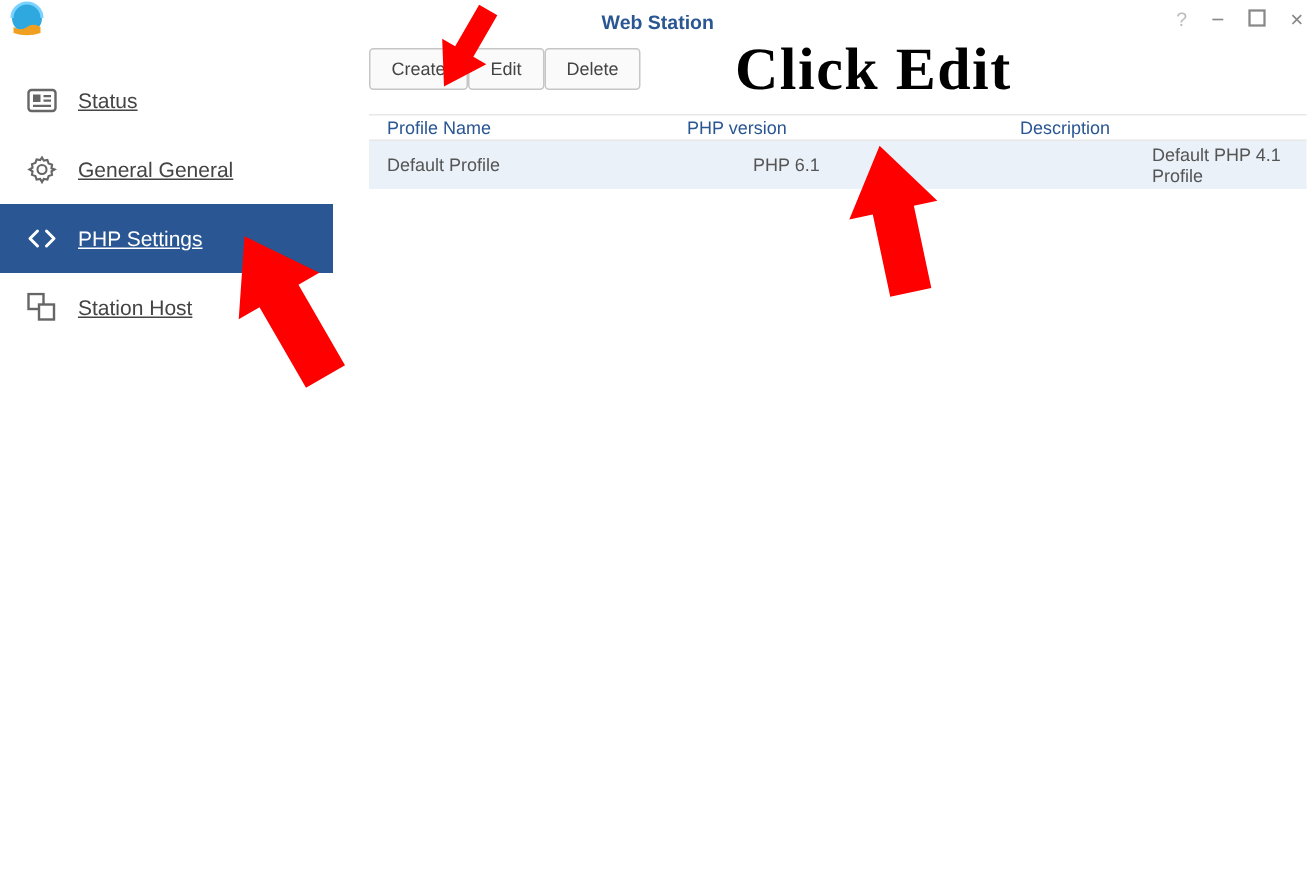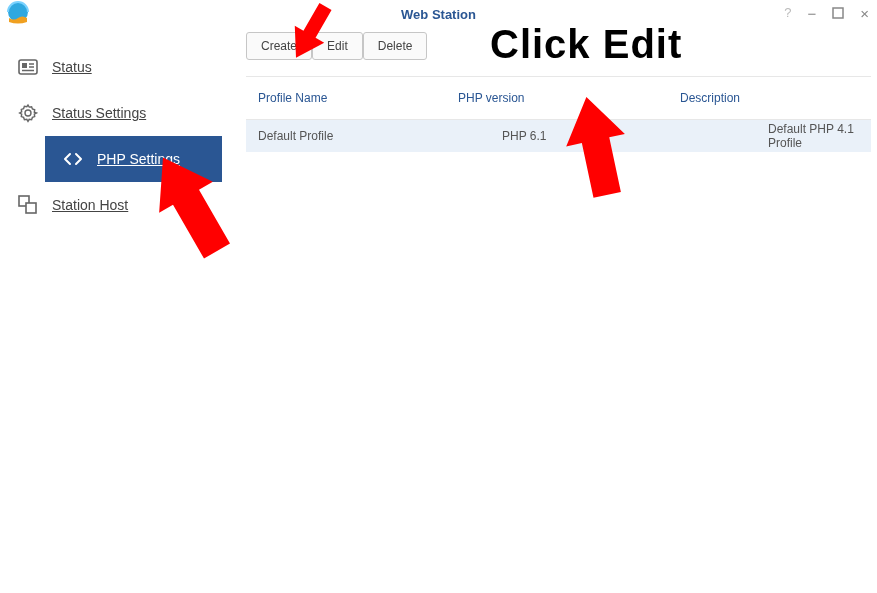"Click Edit" .annotation { font-family: Liberation Sans, sans-serif -> Liberation Serif, serif }
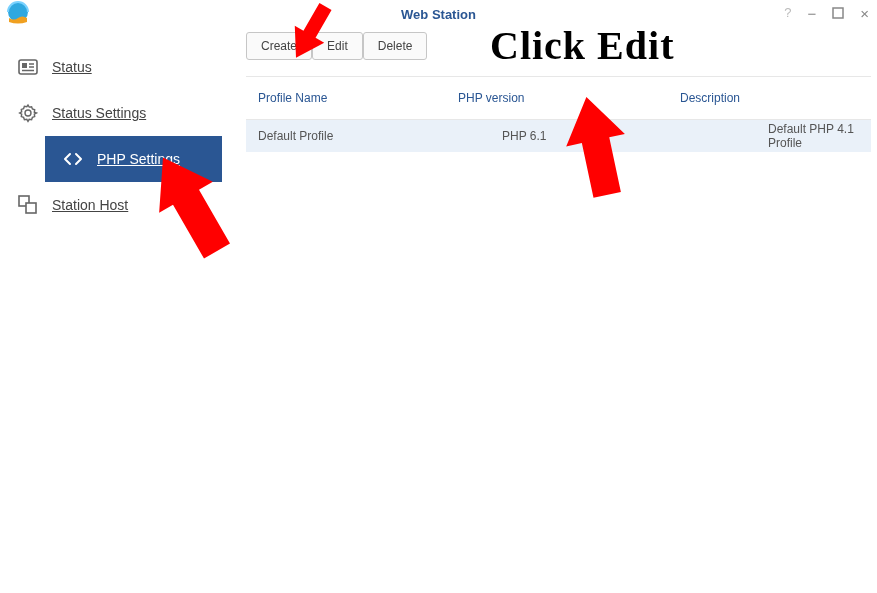"Profile Name" .table-head { height: 44px -> 18px }
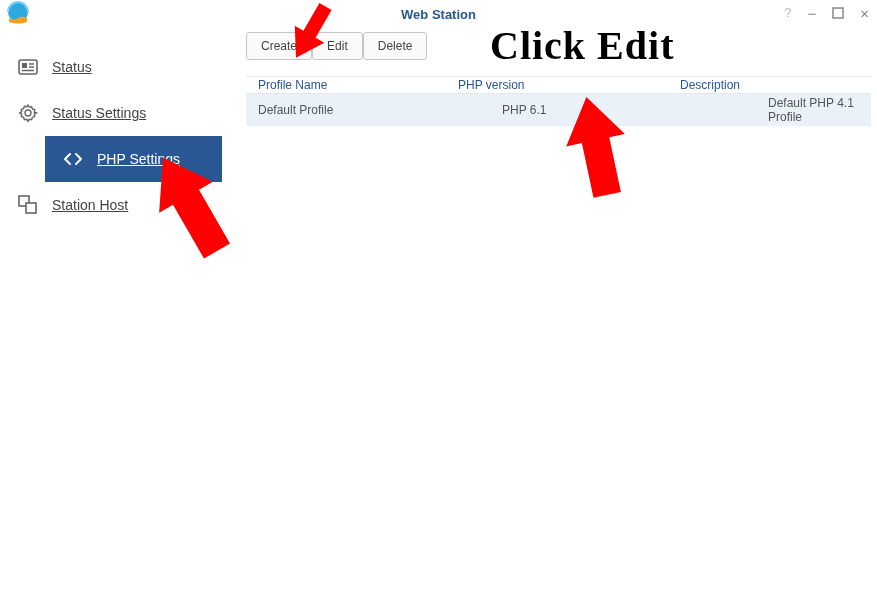"Status Settings" span { text: Status Settings -> General General }
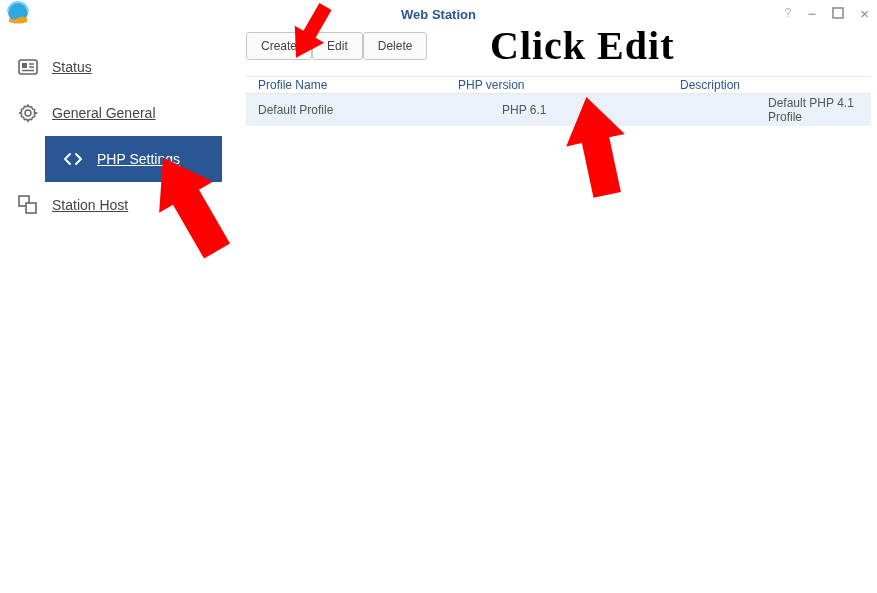"PHP Settings" .side-item.active { margin-left: 45px -> none }
